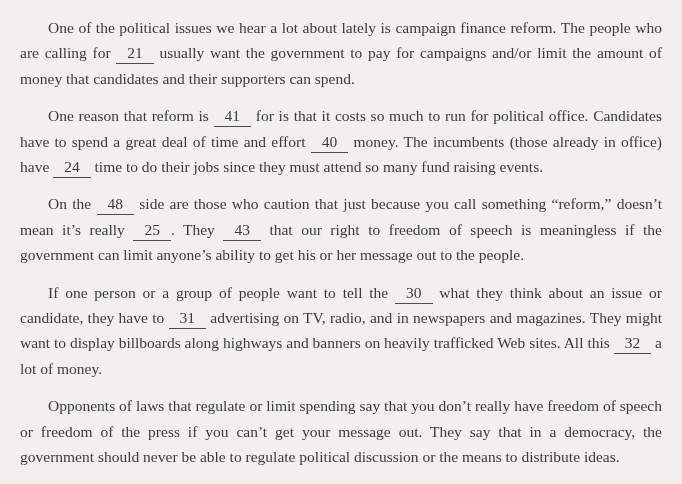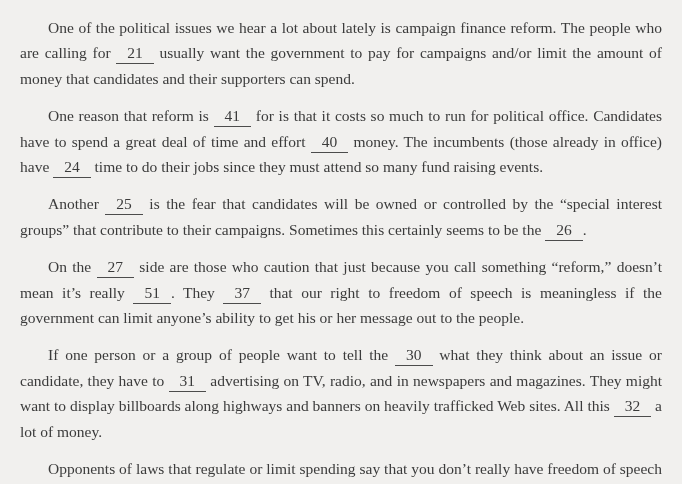"Another 25 is the fear" p.para { html: <p>Another <span>25</span> is the fear that candidates will be owned or controlled by the “special interest groups” that contribute to their campaigns. Sometimes this certainly seems to be the <span>26</span>.</p> -> none }
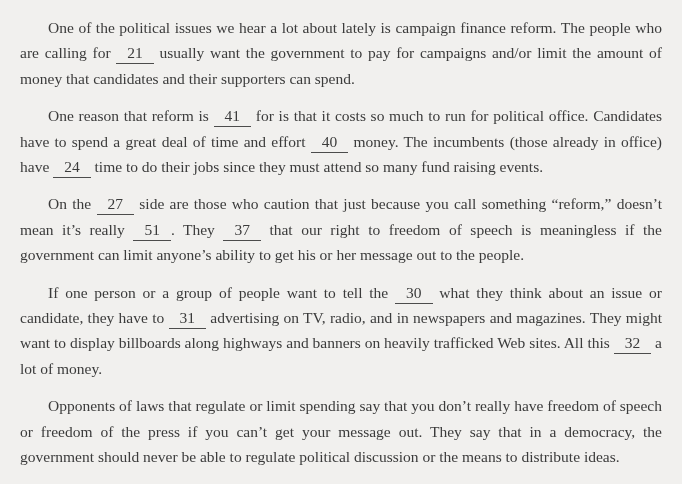"27" span.blank { text: 27 -> 48 }
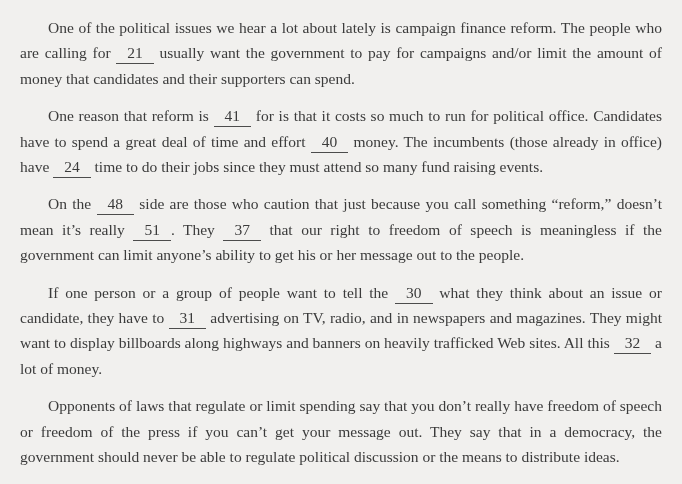"51" span.blank { text: 51 -> 25 }
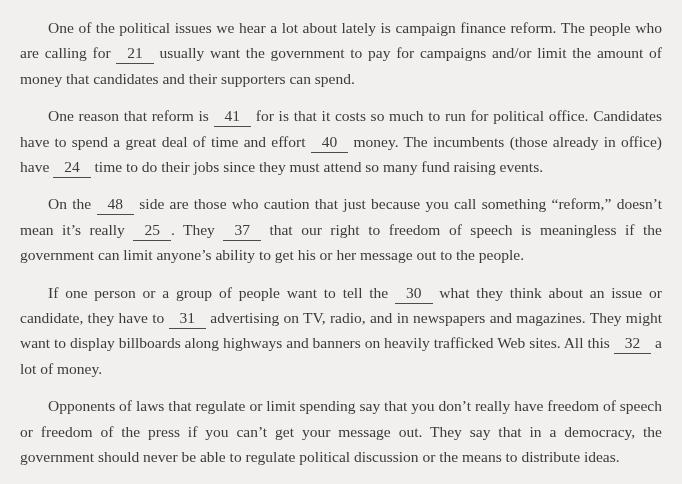"37" span.blank { text: 37 -> 43 }
